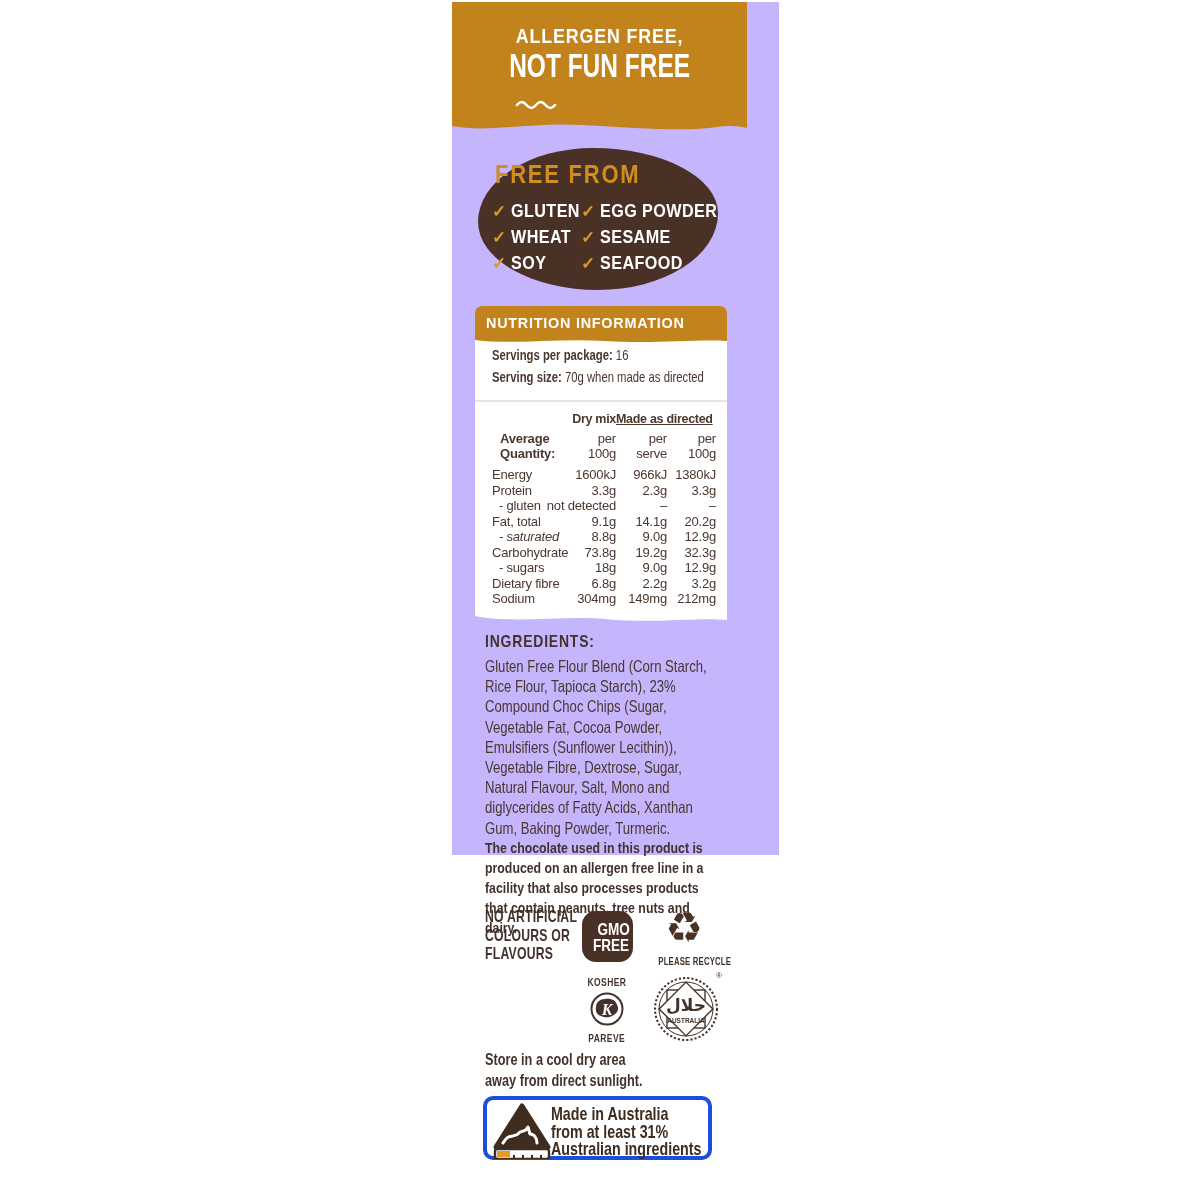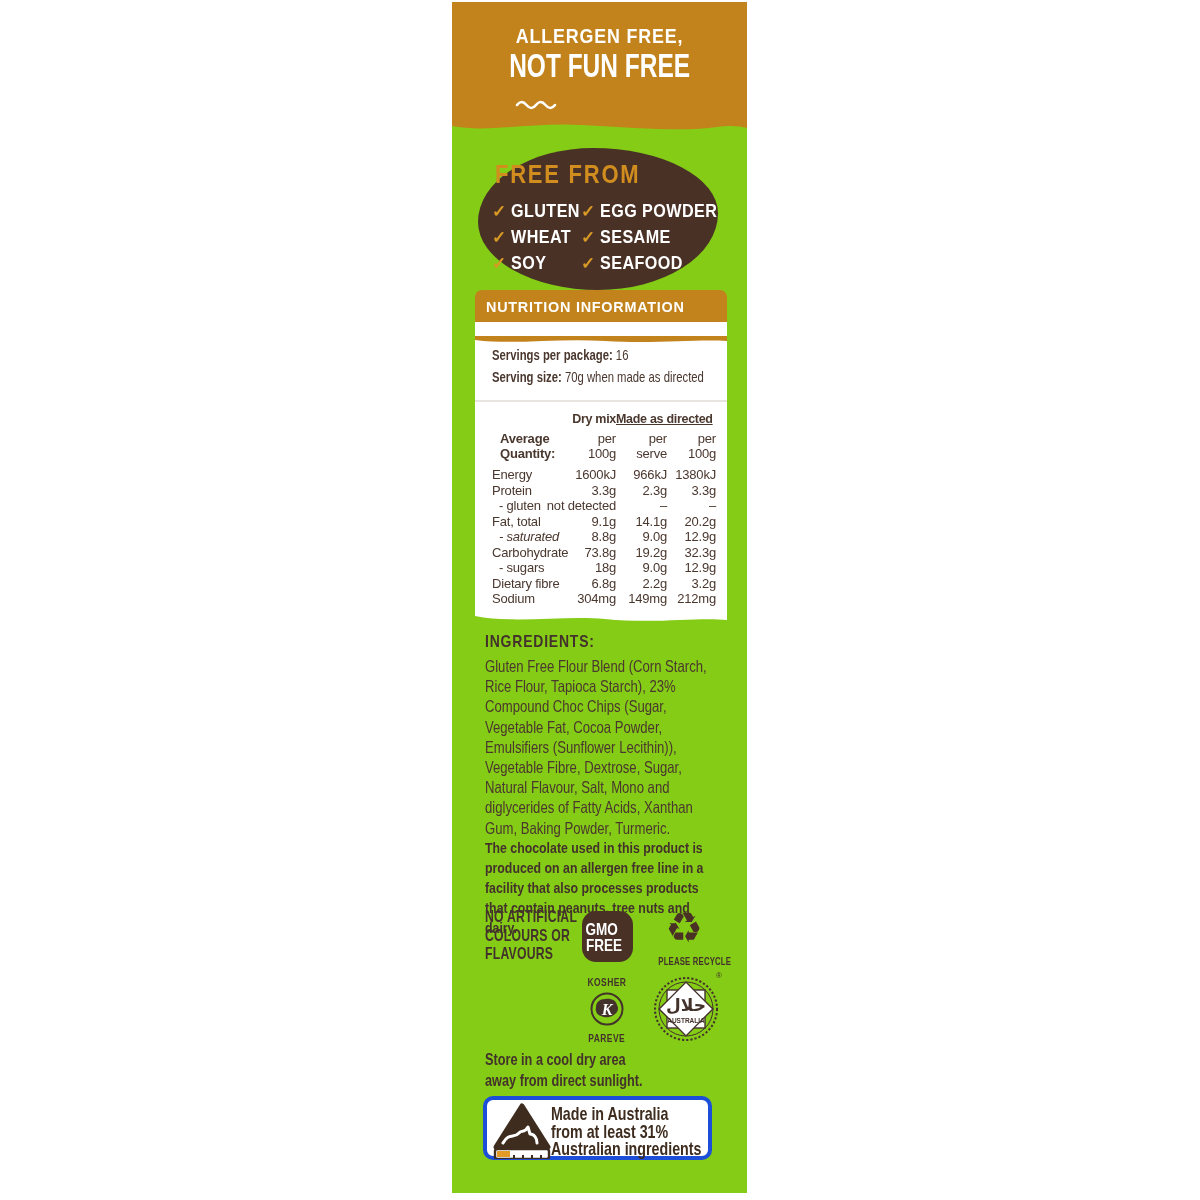"ALLERGEN FREE," .panel { background: #84cc16 -> #c4b5fd; height: 1191px -> 853px; padding-left: none -> 32px }
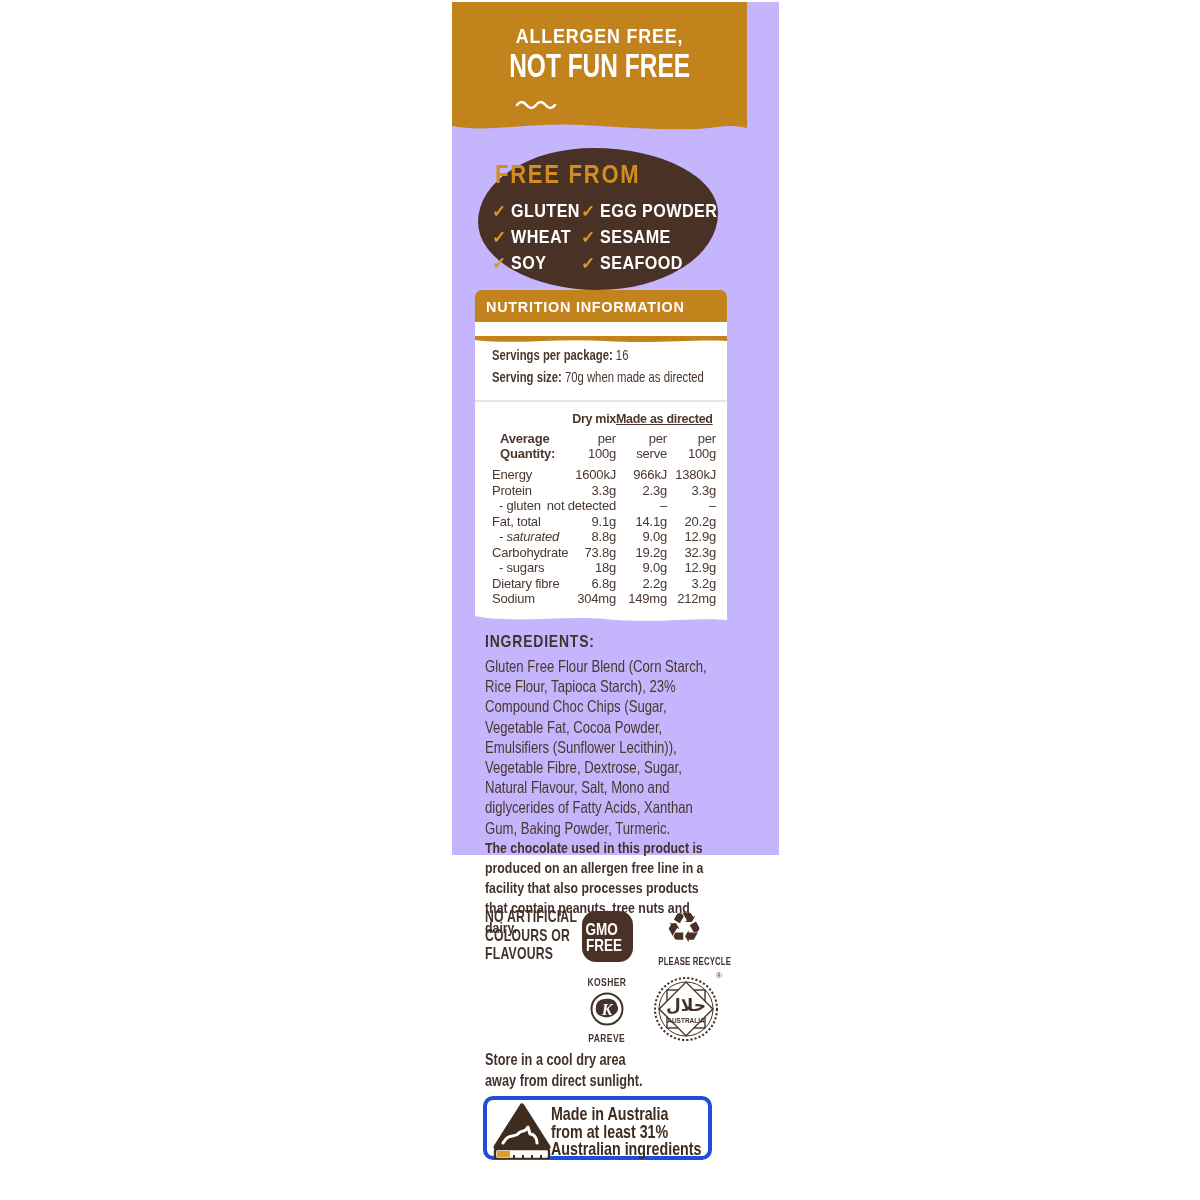"NUTRITION INFORMATION" .nut-hdr { top: 288px -> 304px }
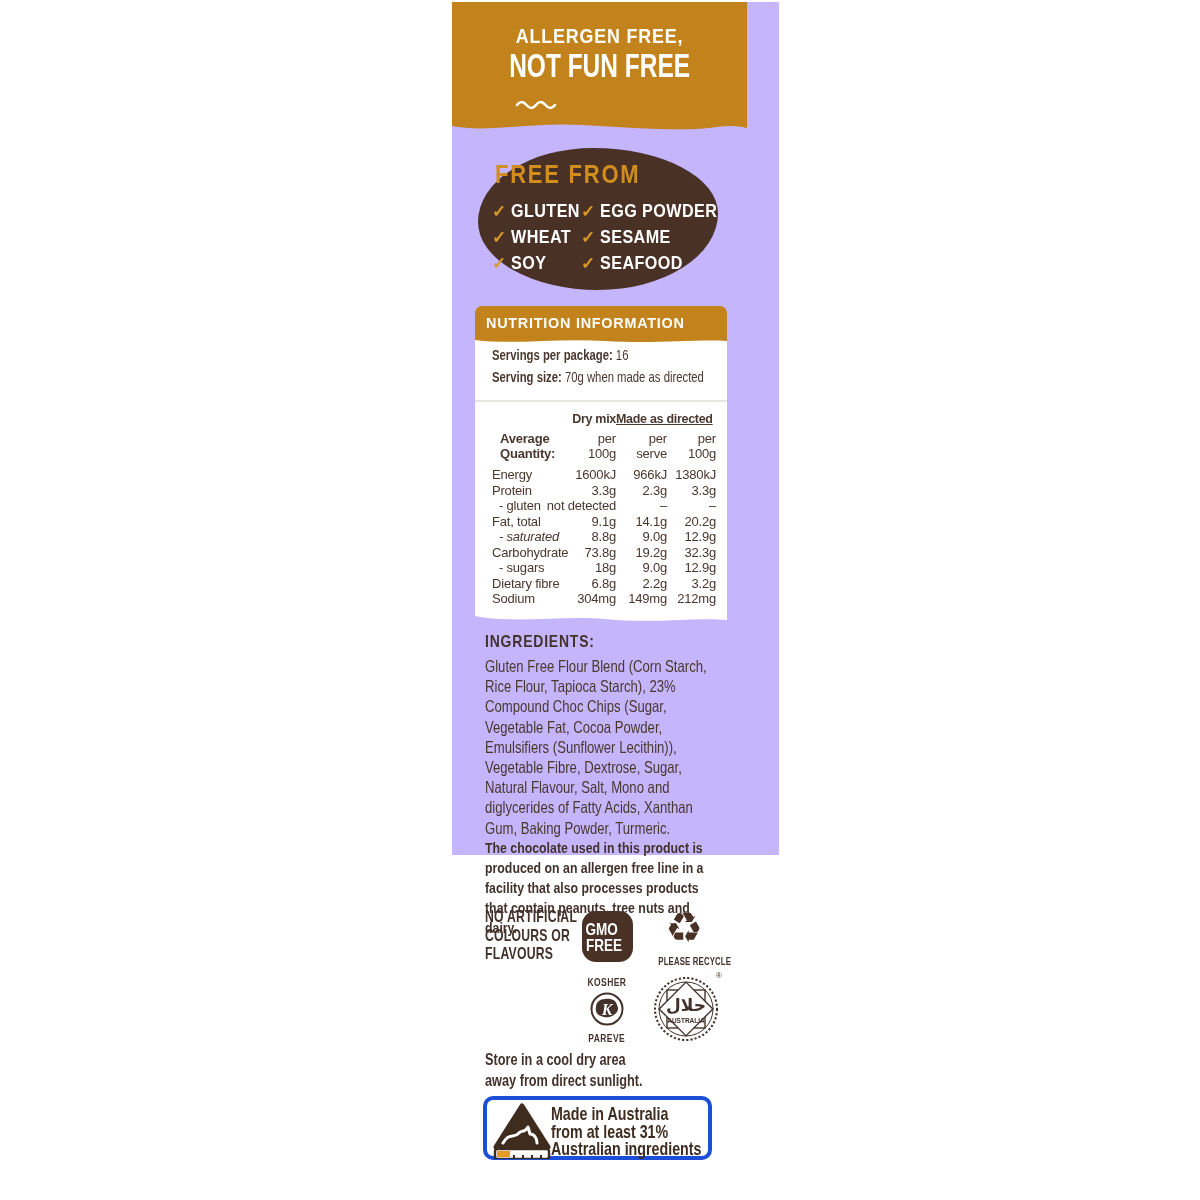"GMO" .b-gmo { align-items: flex-start -> flex-end }
